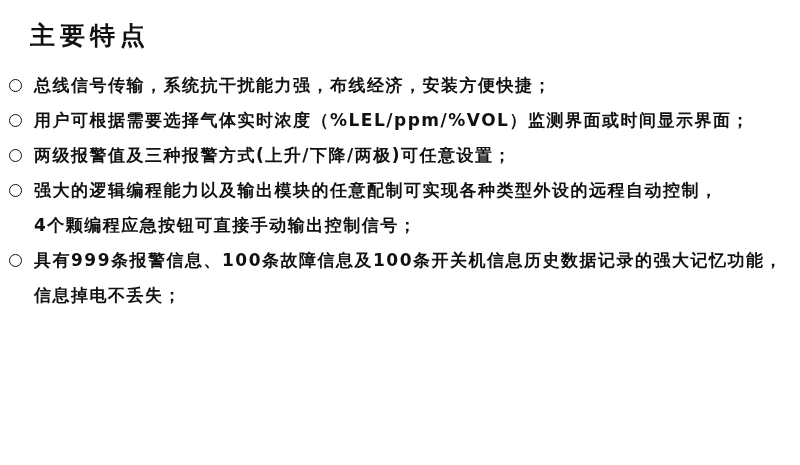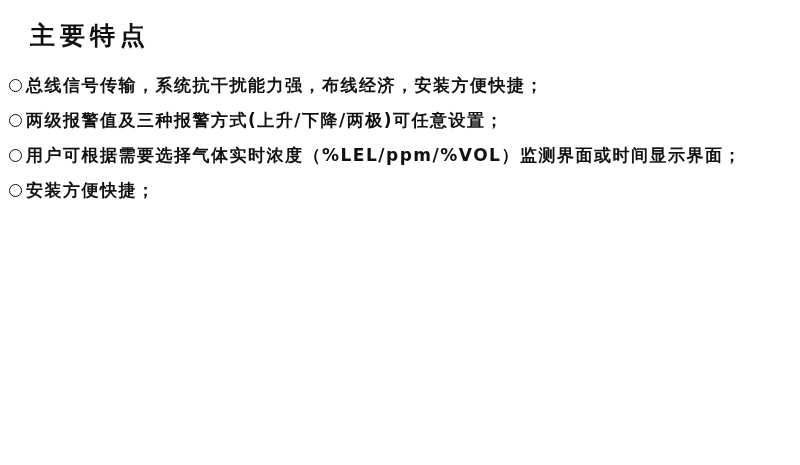"总线信号传输，系统抗干扰能力强，布线经济，安装方便快捷；" .feature-lines { margin-left: 4px -> 12px }
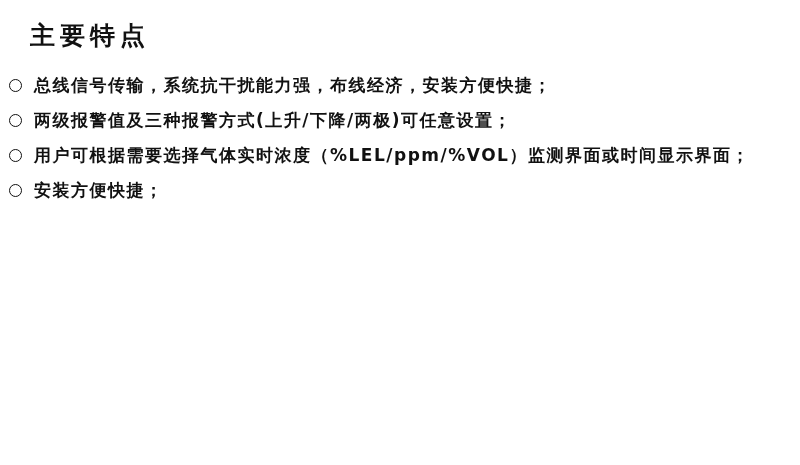"两级报警值及三种报警方式(上升/下降/两极)可任意设置；" div.feature { order: before "用户可根据需要选择气体实时浓度（%LEL/ppm/%VOL）监测界面或时间显示界" -> after "用户可根据需要选择气体实时浓度（%LEL/ppm/%VOL）监测界面或时间显示界" }
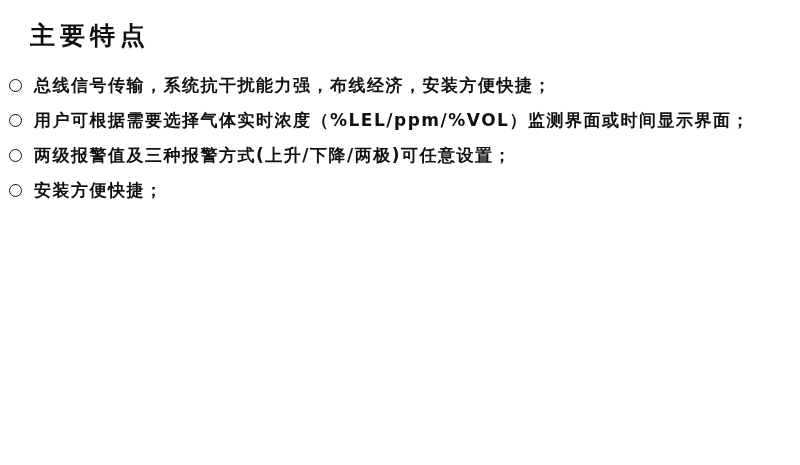"强大的逻辑编程能力以及输出模块的任意配制可实现各种类型外设的远程自动控制，" div.feature { html: none -> <div> <span></span> <div> <div>强大的逻辑编程能力以及输出模块的任意配制可实现各种类型外设的远程自动控制，</div> <div>4个颗编程应急按钮可直接手动输出控制信号；</div> </div> </div> }
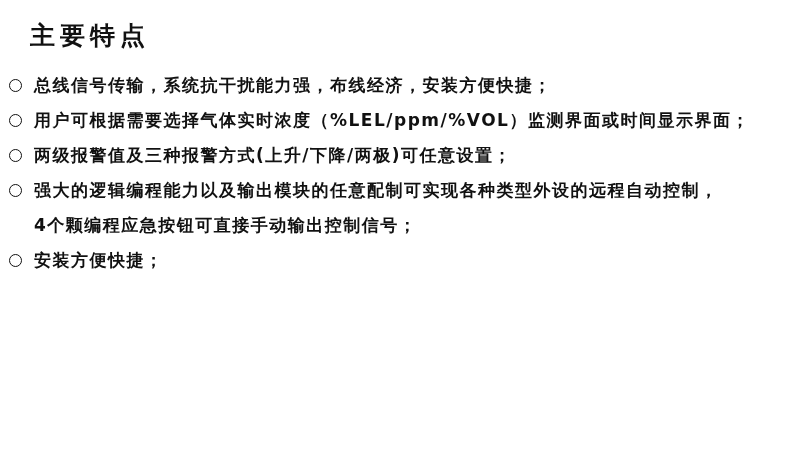"具有999条报警信息、100条故障信息及100条开关机信息历史数据记录的强大记忆" div.feature-line { html: none -> <div>具有999条报警信息、100条故障信息及100条开关机信息历史数据记录的强大记忆功能，</div> }
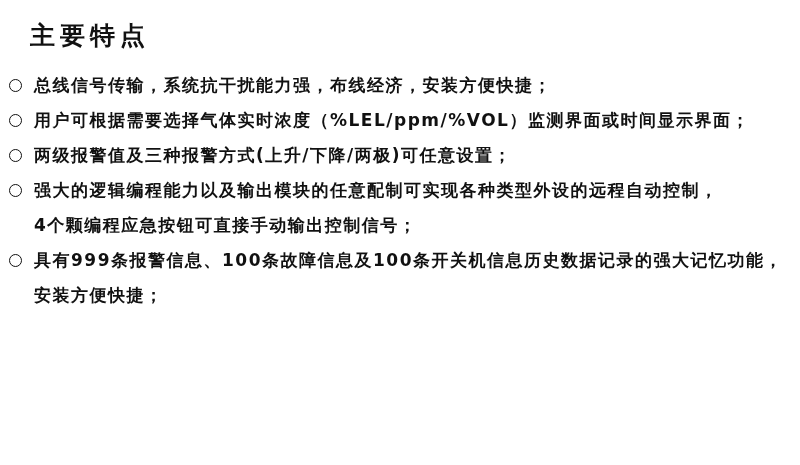"安装方便快捷；" div.feature-line { text: 安装方便快捷 -> 信息掉电不丢失 }
